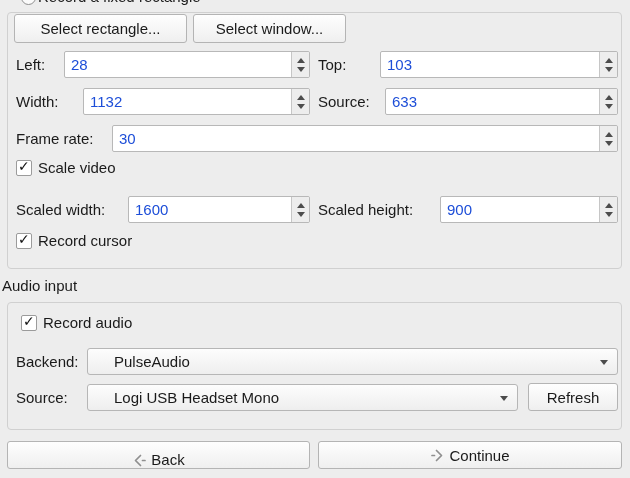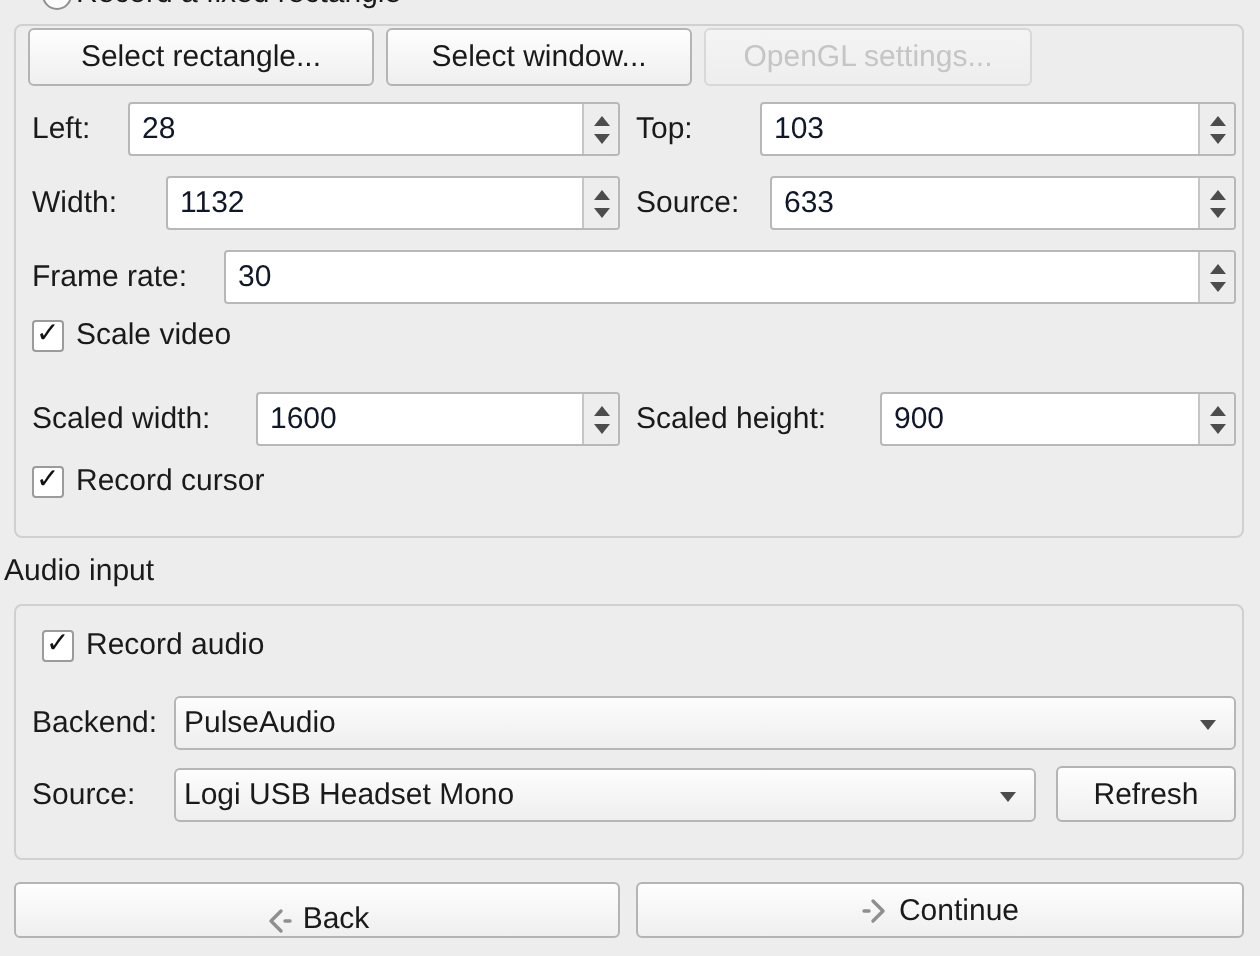"OpenGL settings..." div.btn { html: <div>OpenGL settings...</div> -> none }
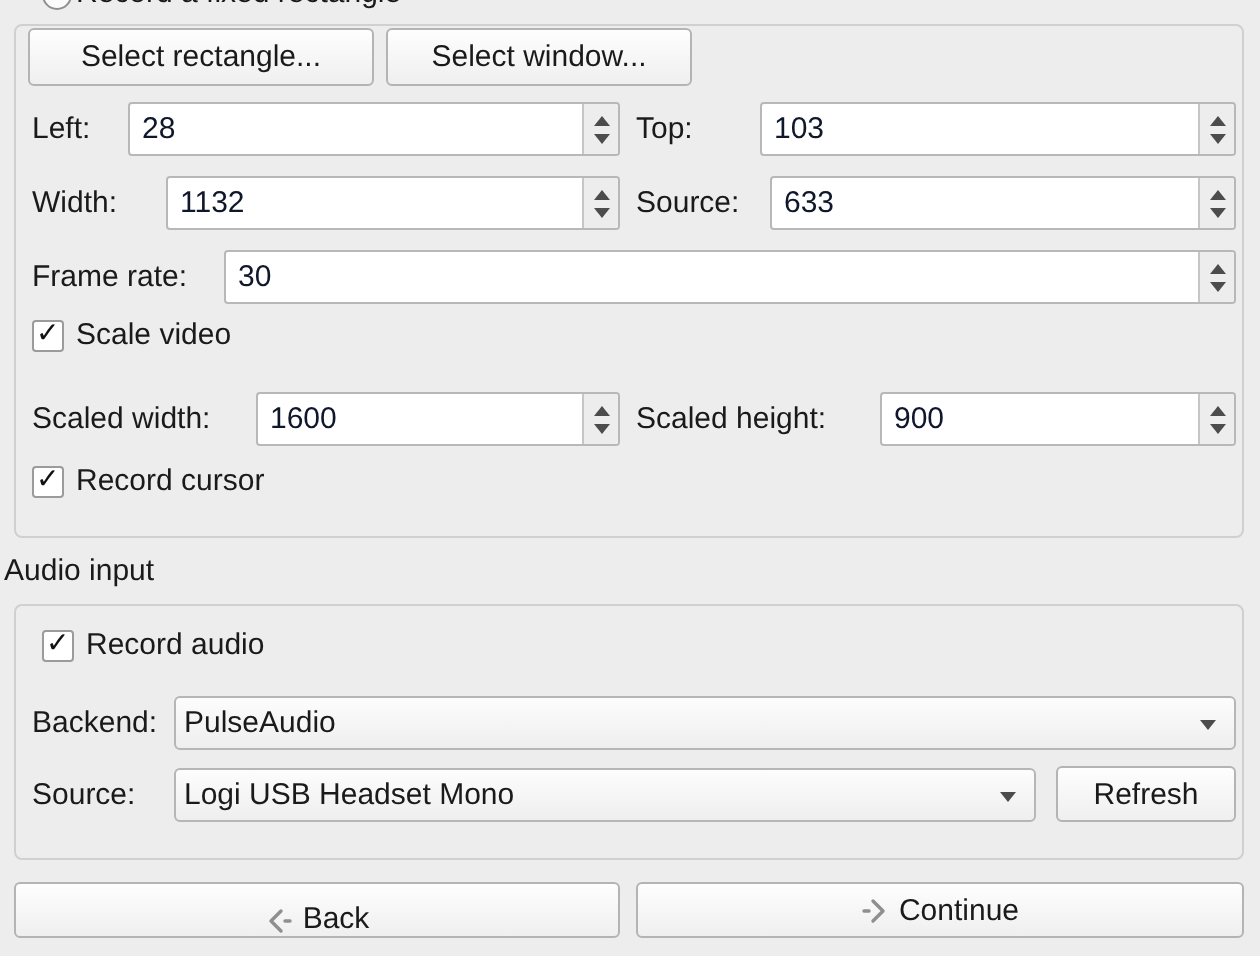"28" .spinbox input { color: #0f172a -> #1d4ed8 }
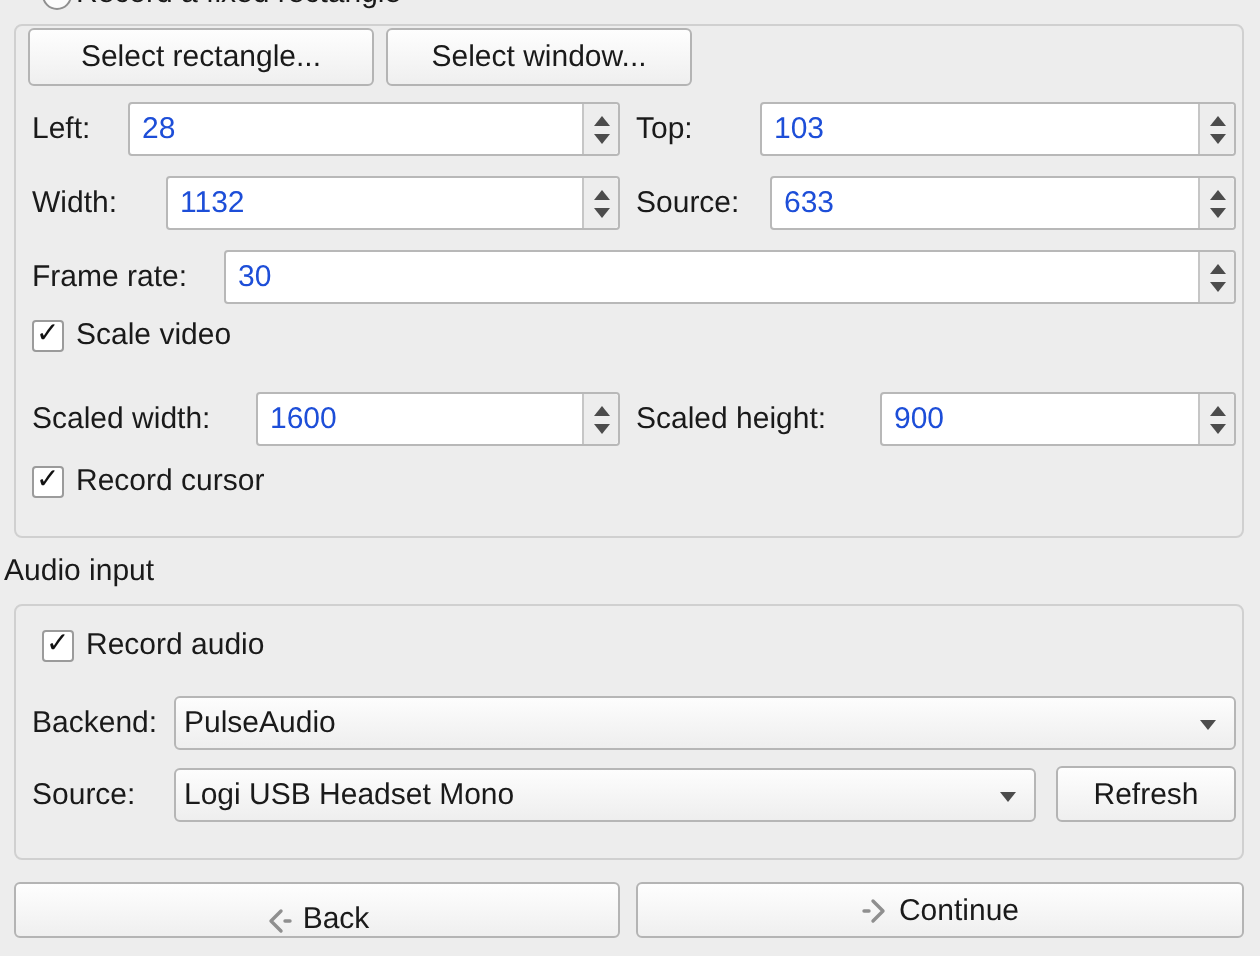"PulseAudio" .combo { padding-left: 4px -> 26px }
